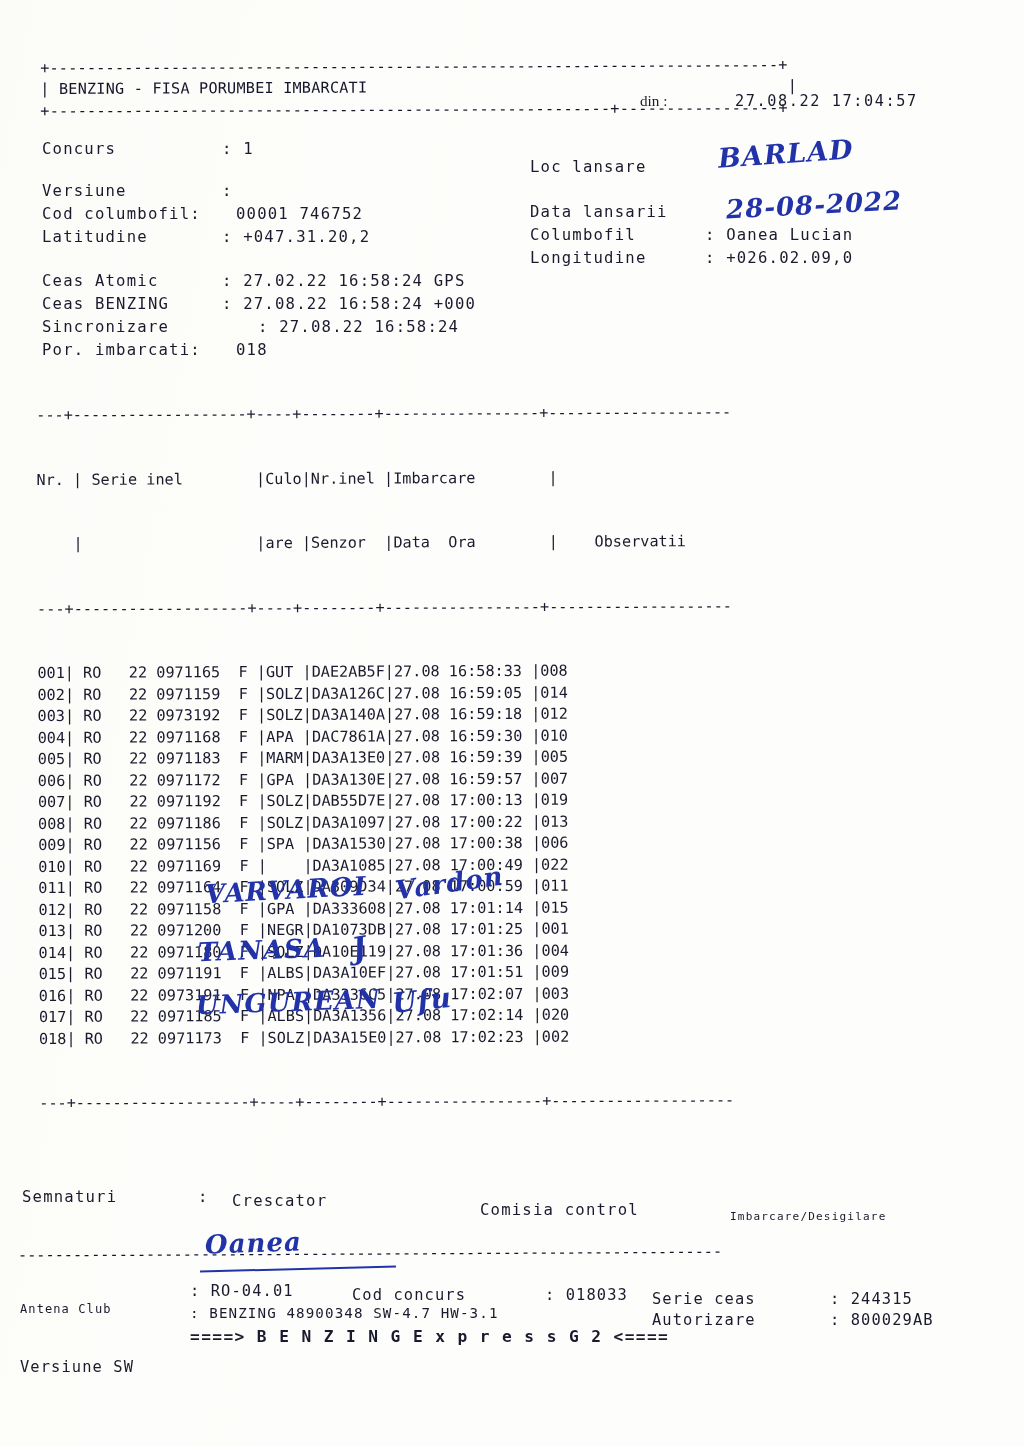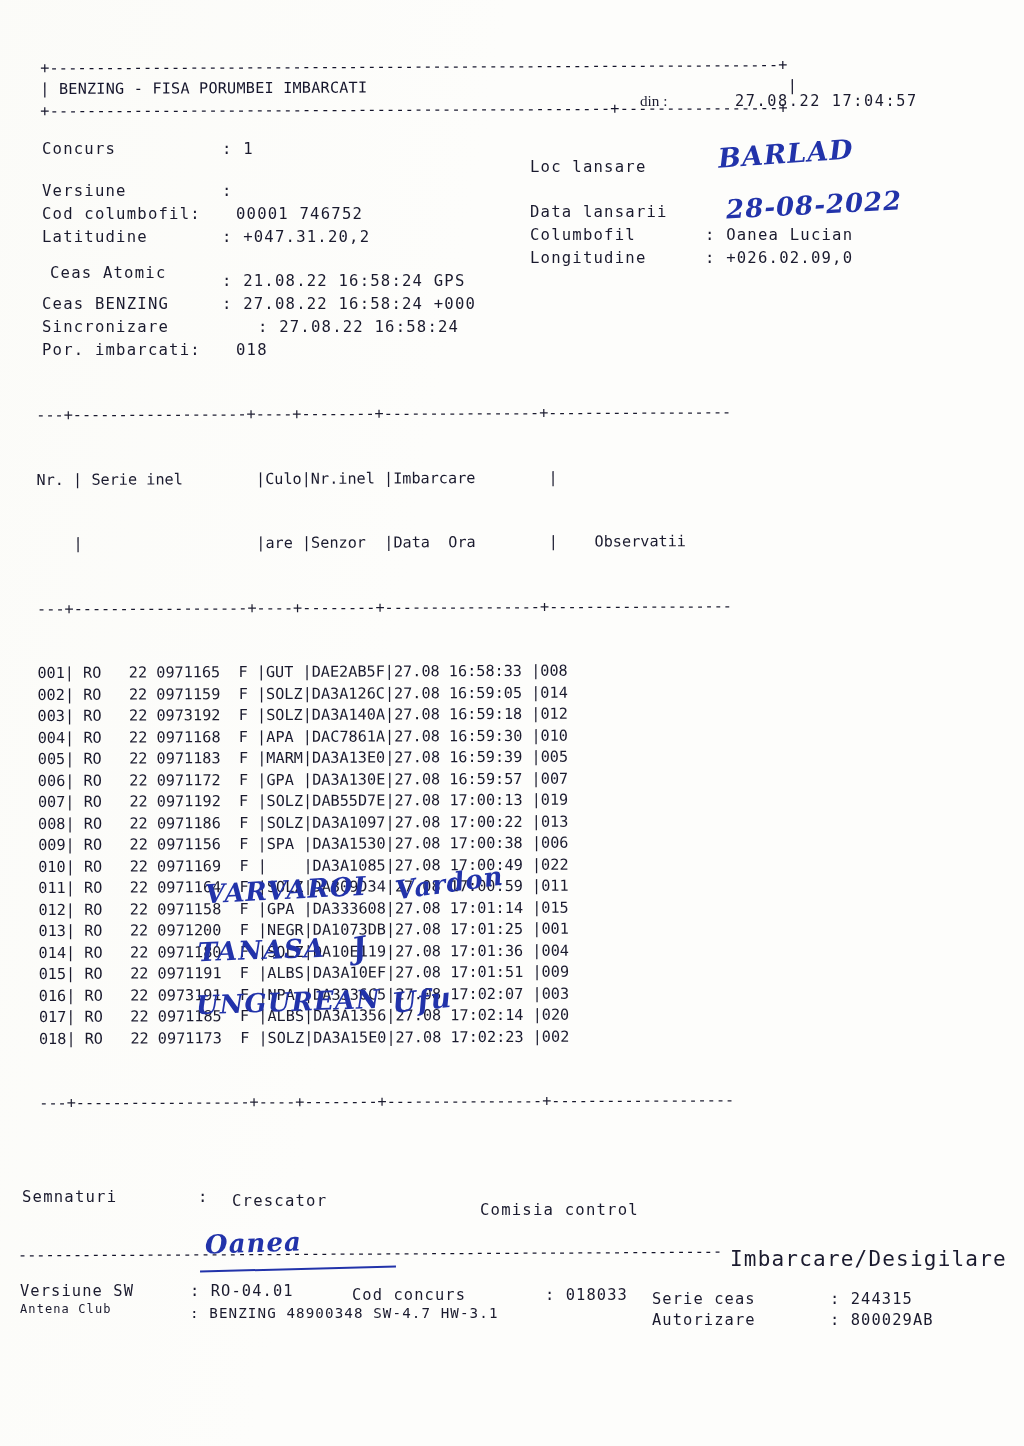"Ceas Atomic" div { margin-left: 8px -> none; top: 264px -> 272px }
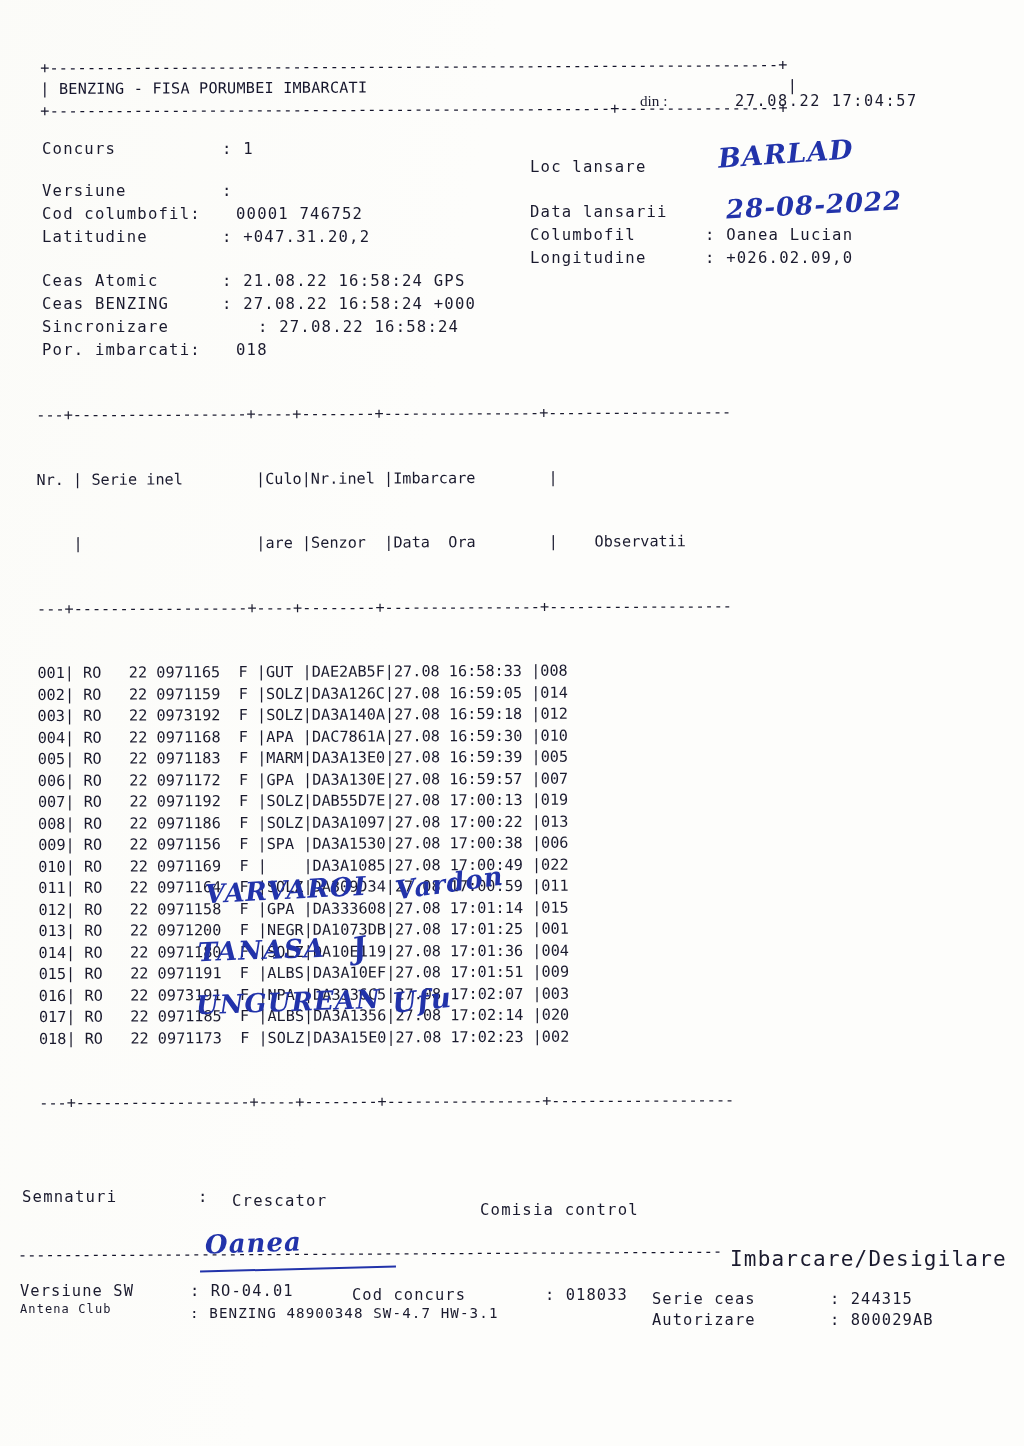"21.08.22 16:58:24 GPS" span { text: 21.08.22 -> 27.02.22 }
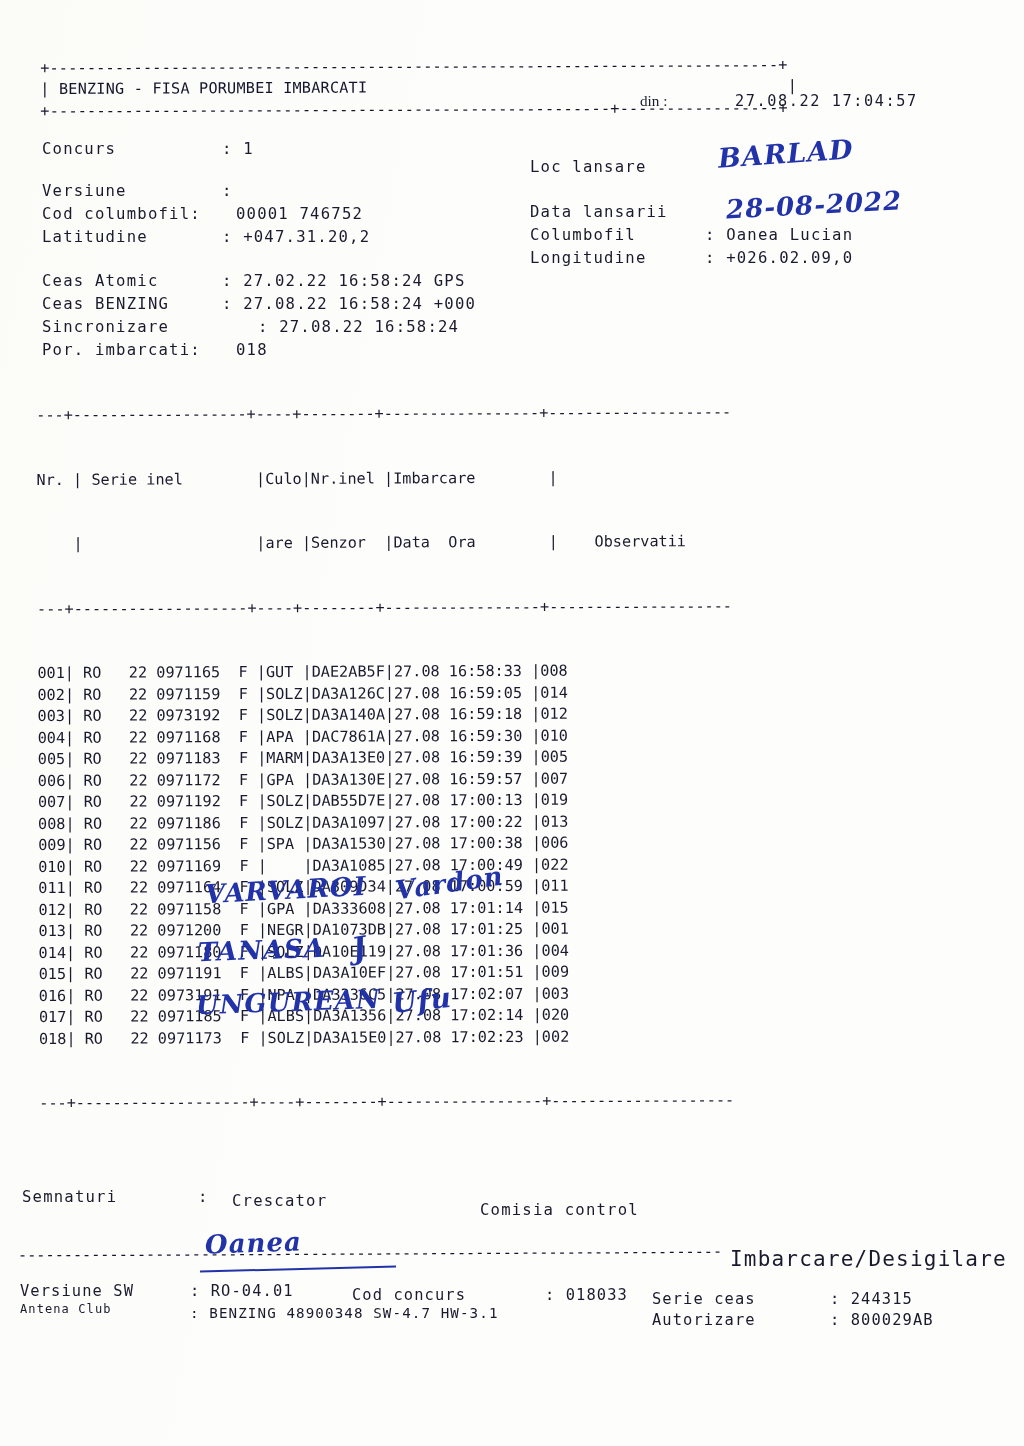"Imbarcare/Desigilare" div { font-size: 21px -> 11px; margin-top: 37px -> none }
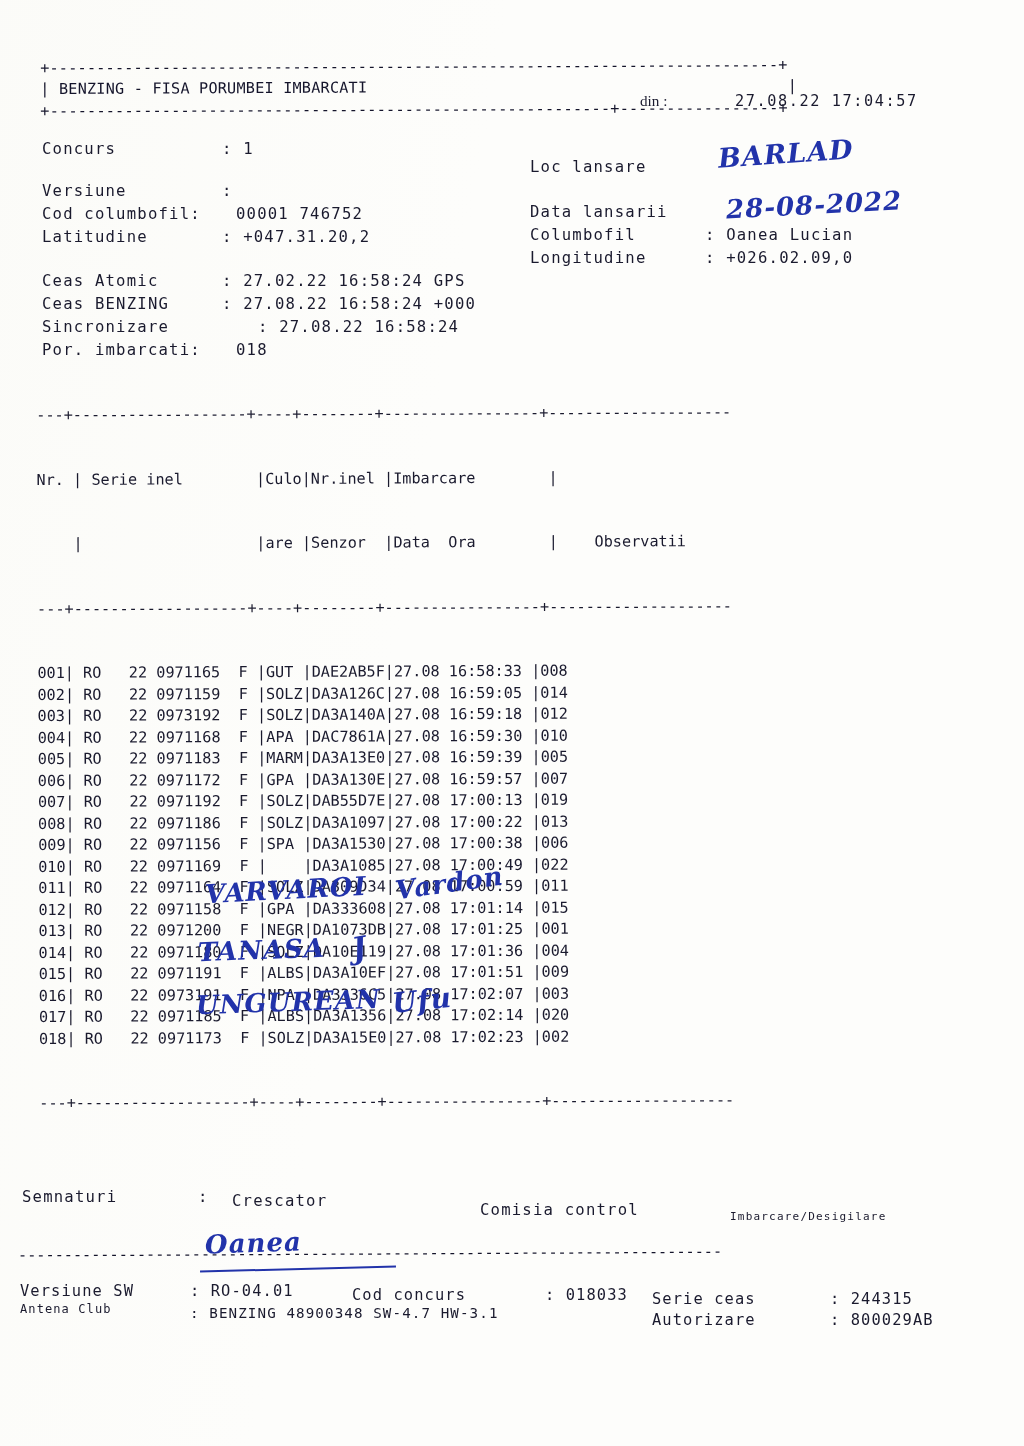"====> B E N Z" div.big-title { html: none -> <div>====&gt; B E N Z I N G E x p r e s s G 2 &lt;====</div> }
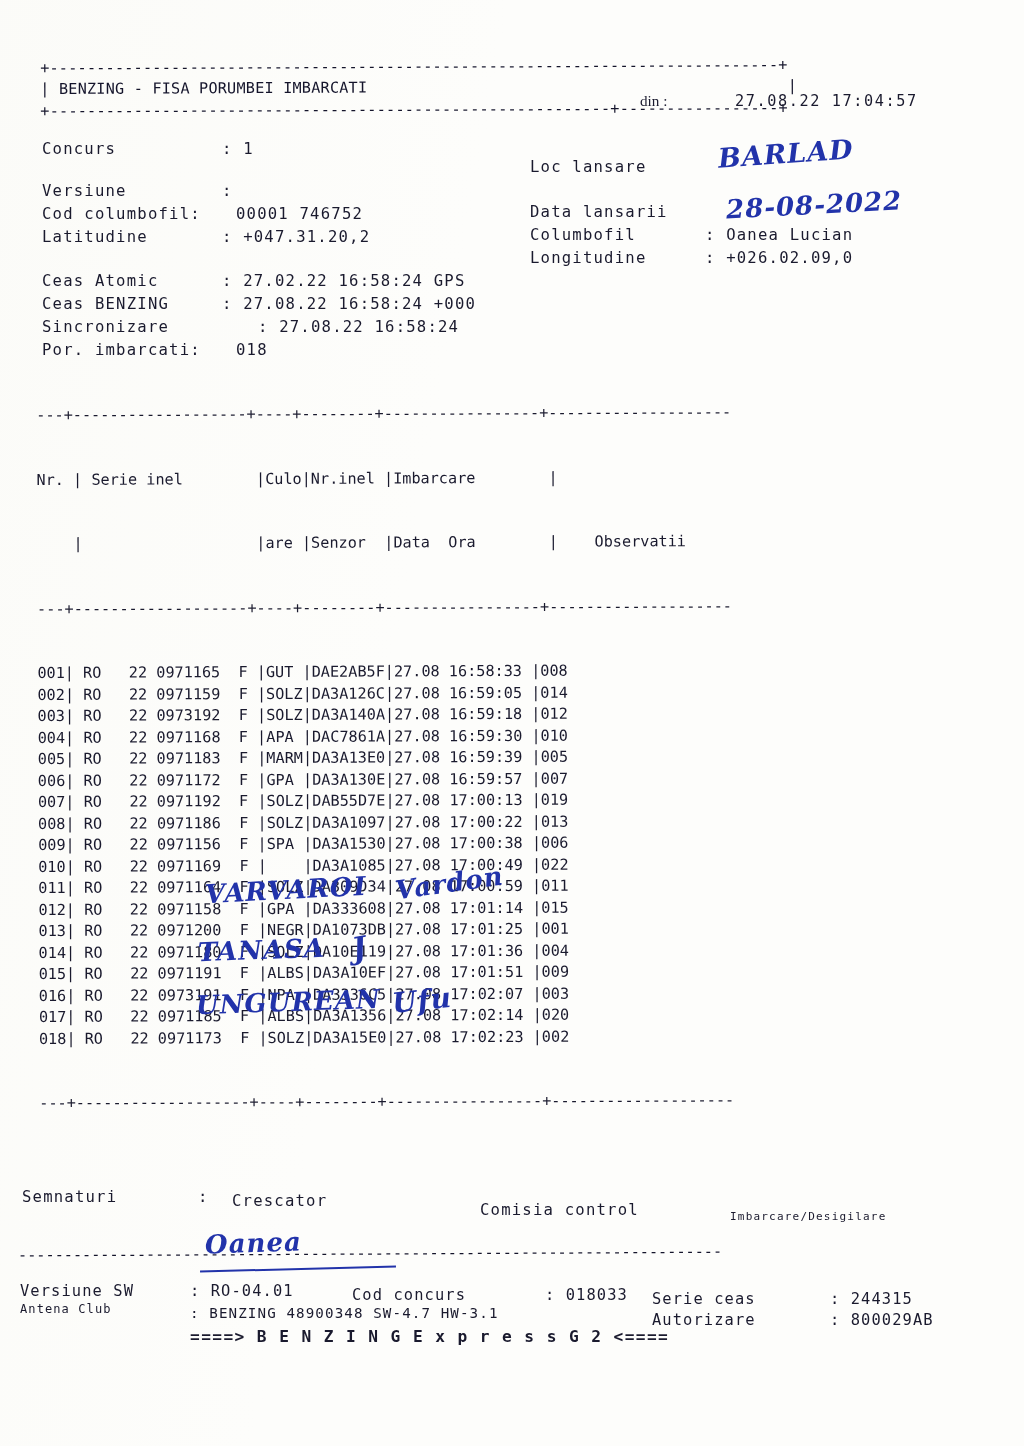"Versiune SW" div { top: 1282px -> 1358px }
